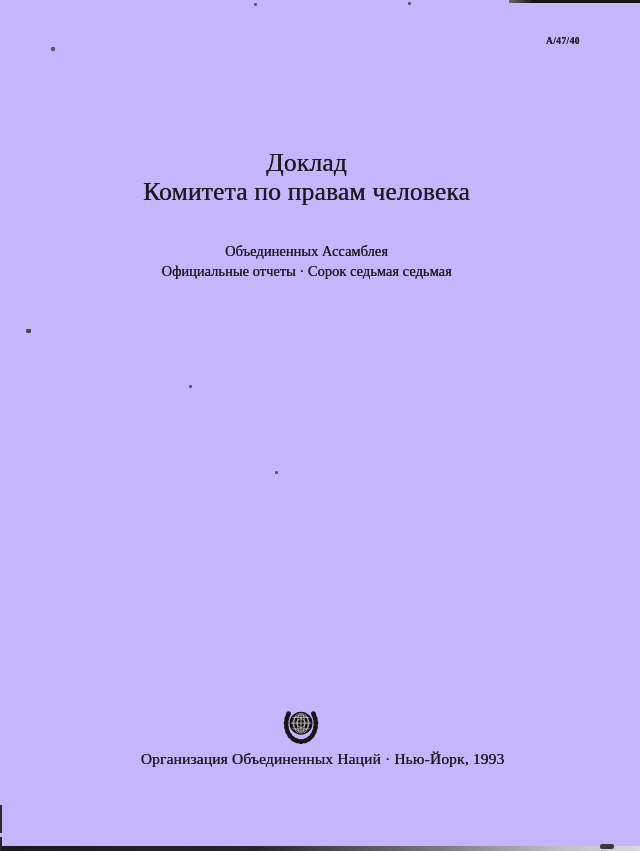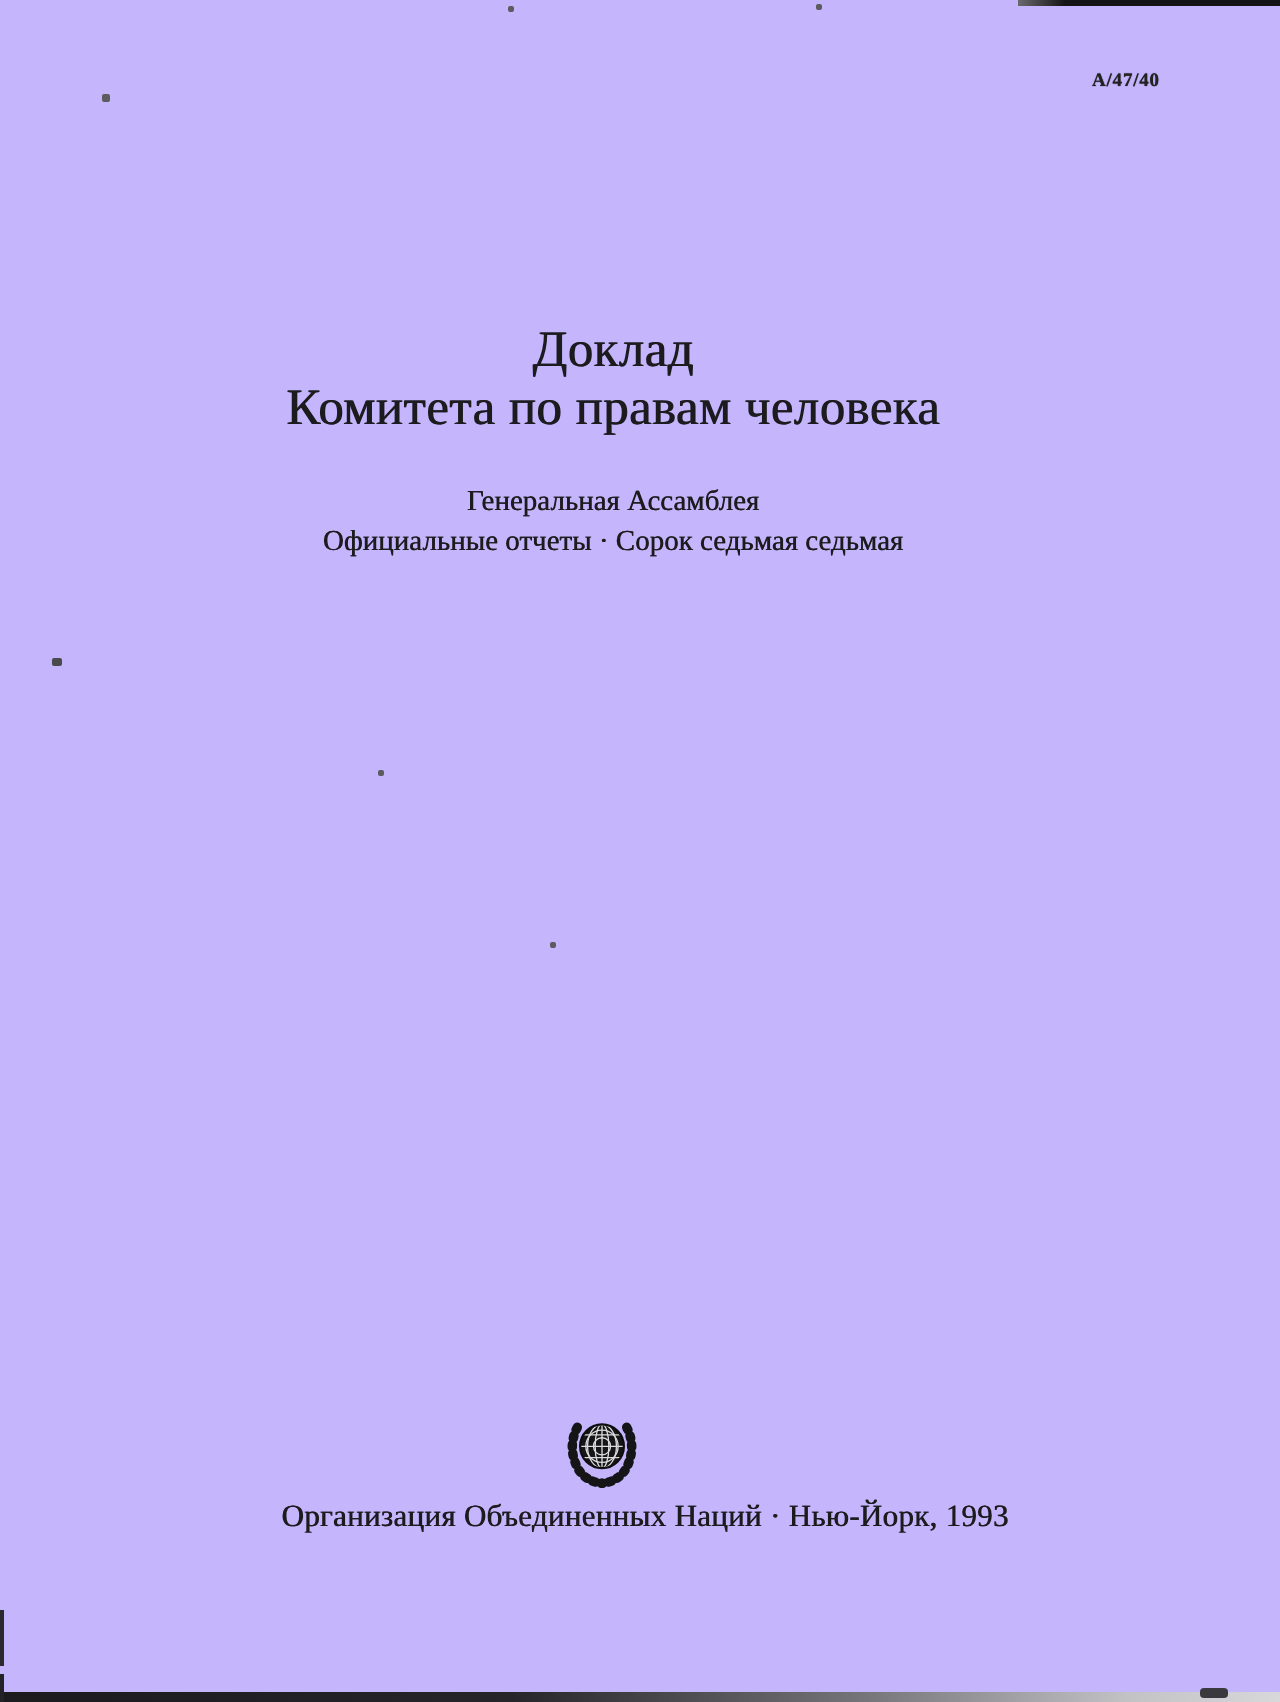"Доклад" .title-block { top: 160px -> 148px }
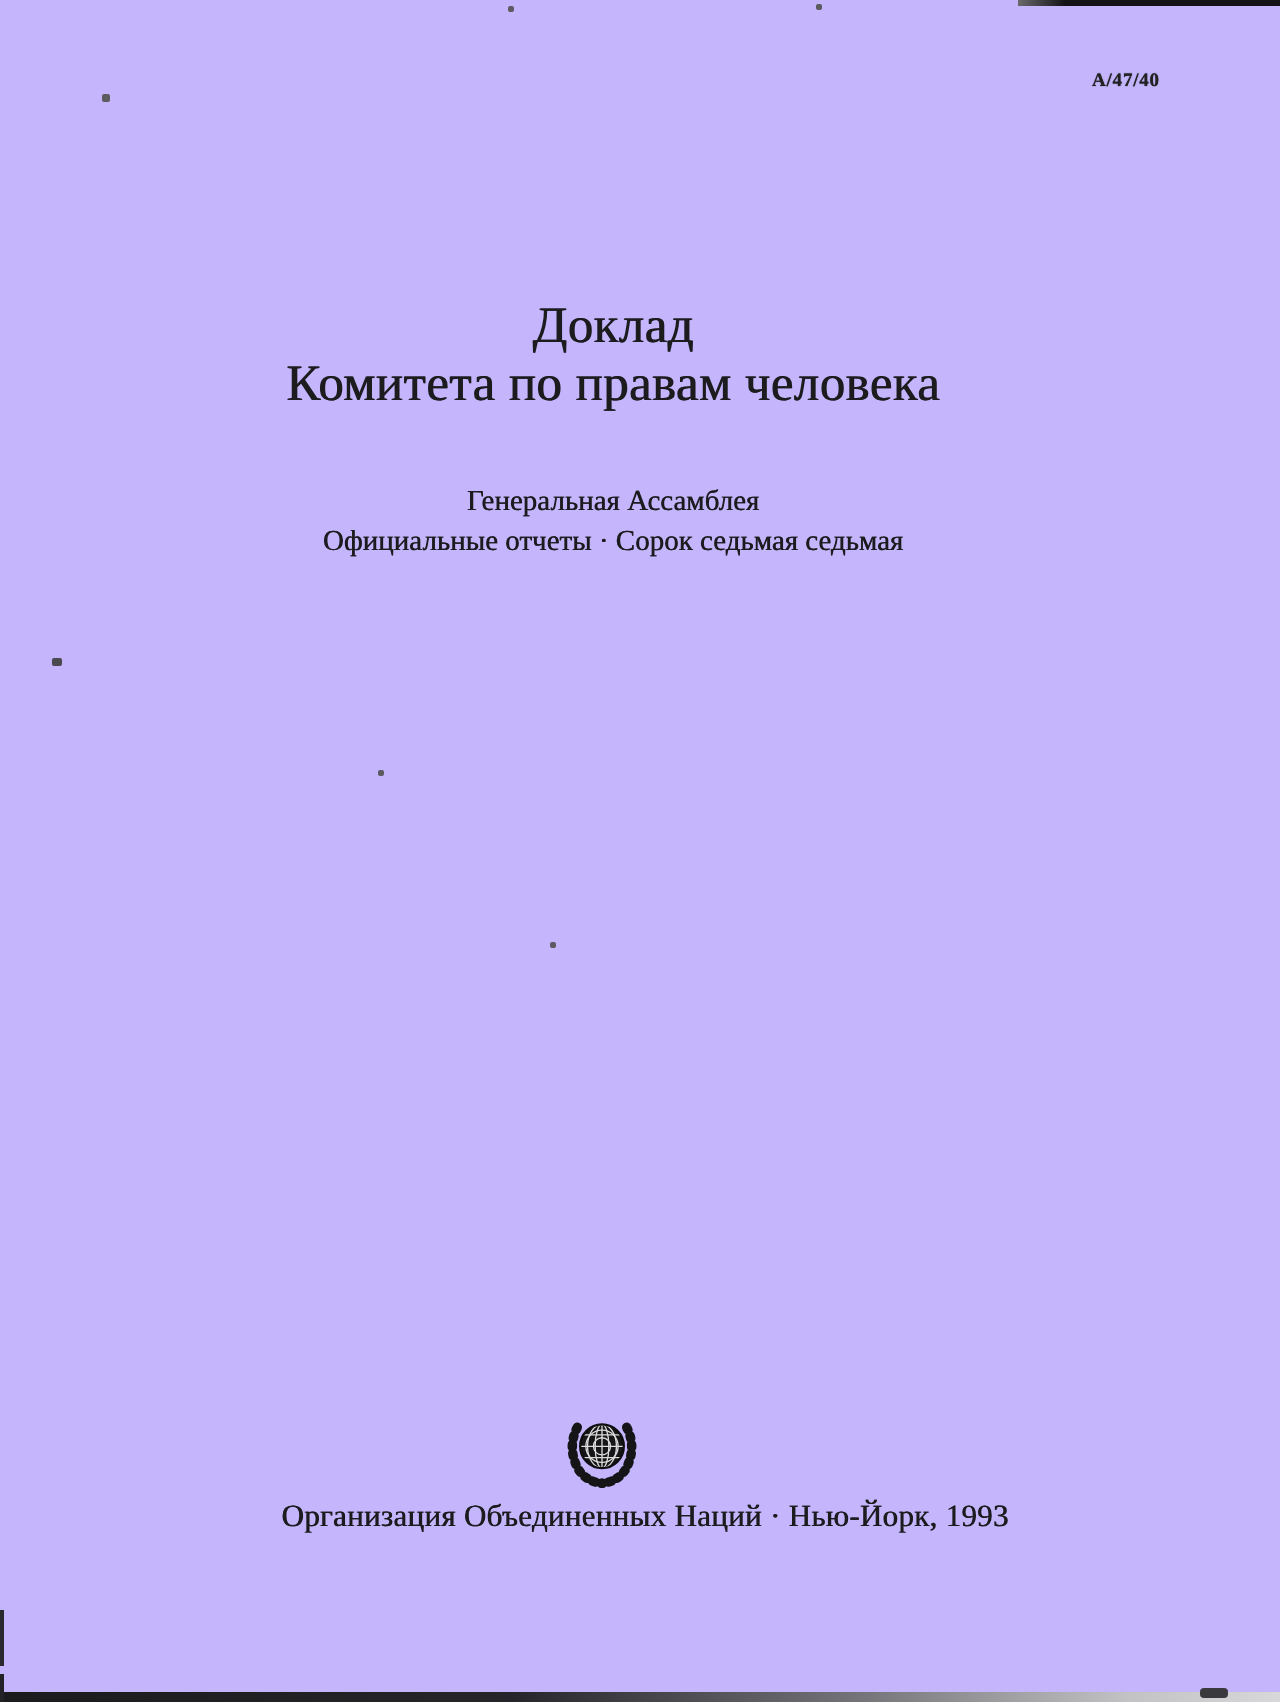"Генеральная Ассамблея" div { text: Генеральная -> Объединенных }
